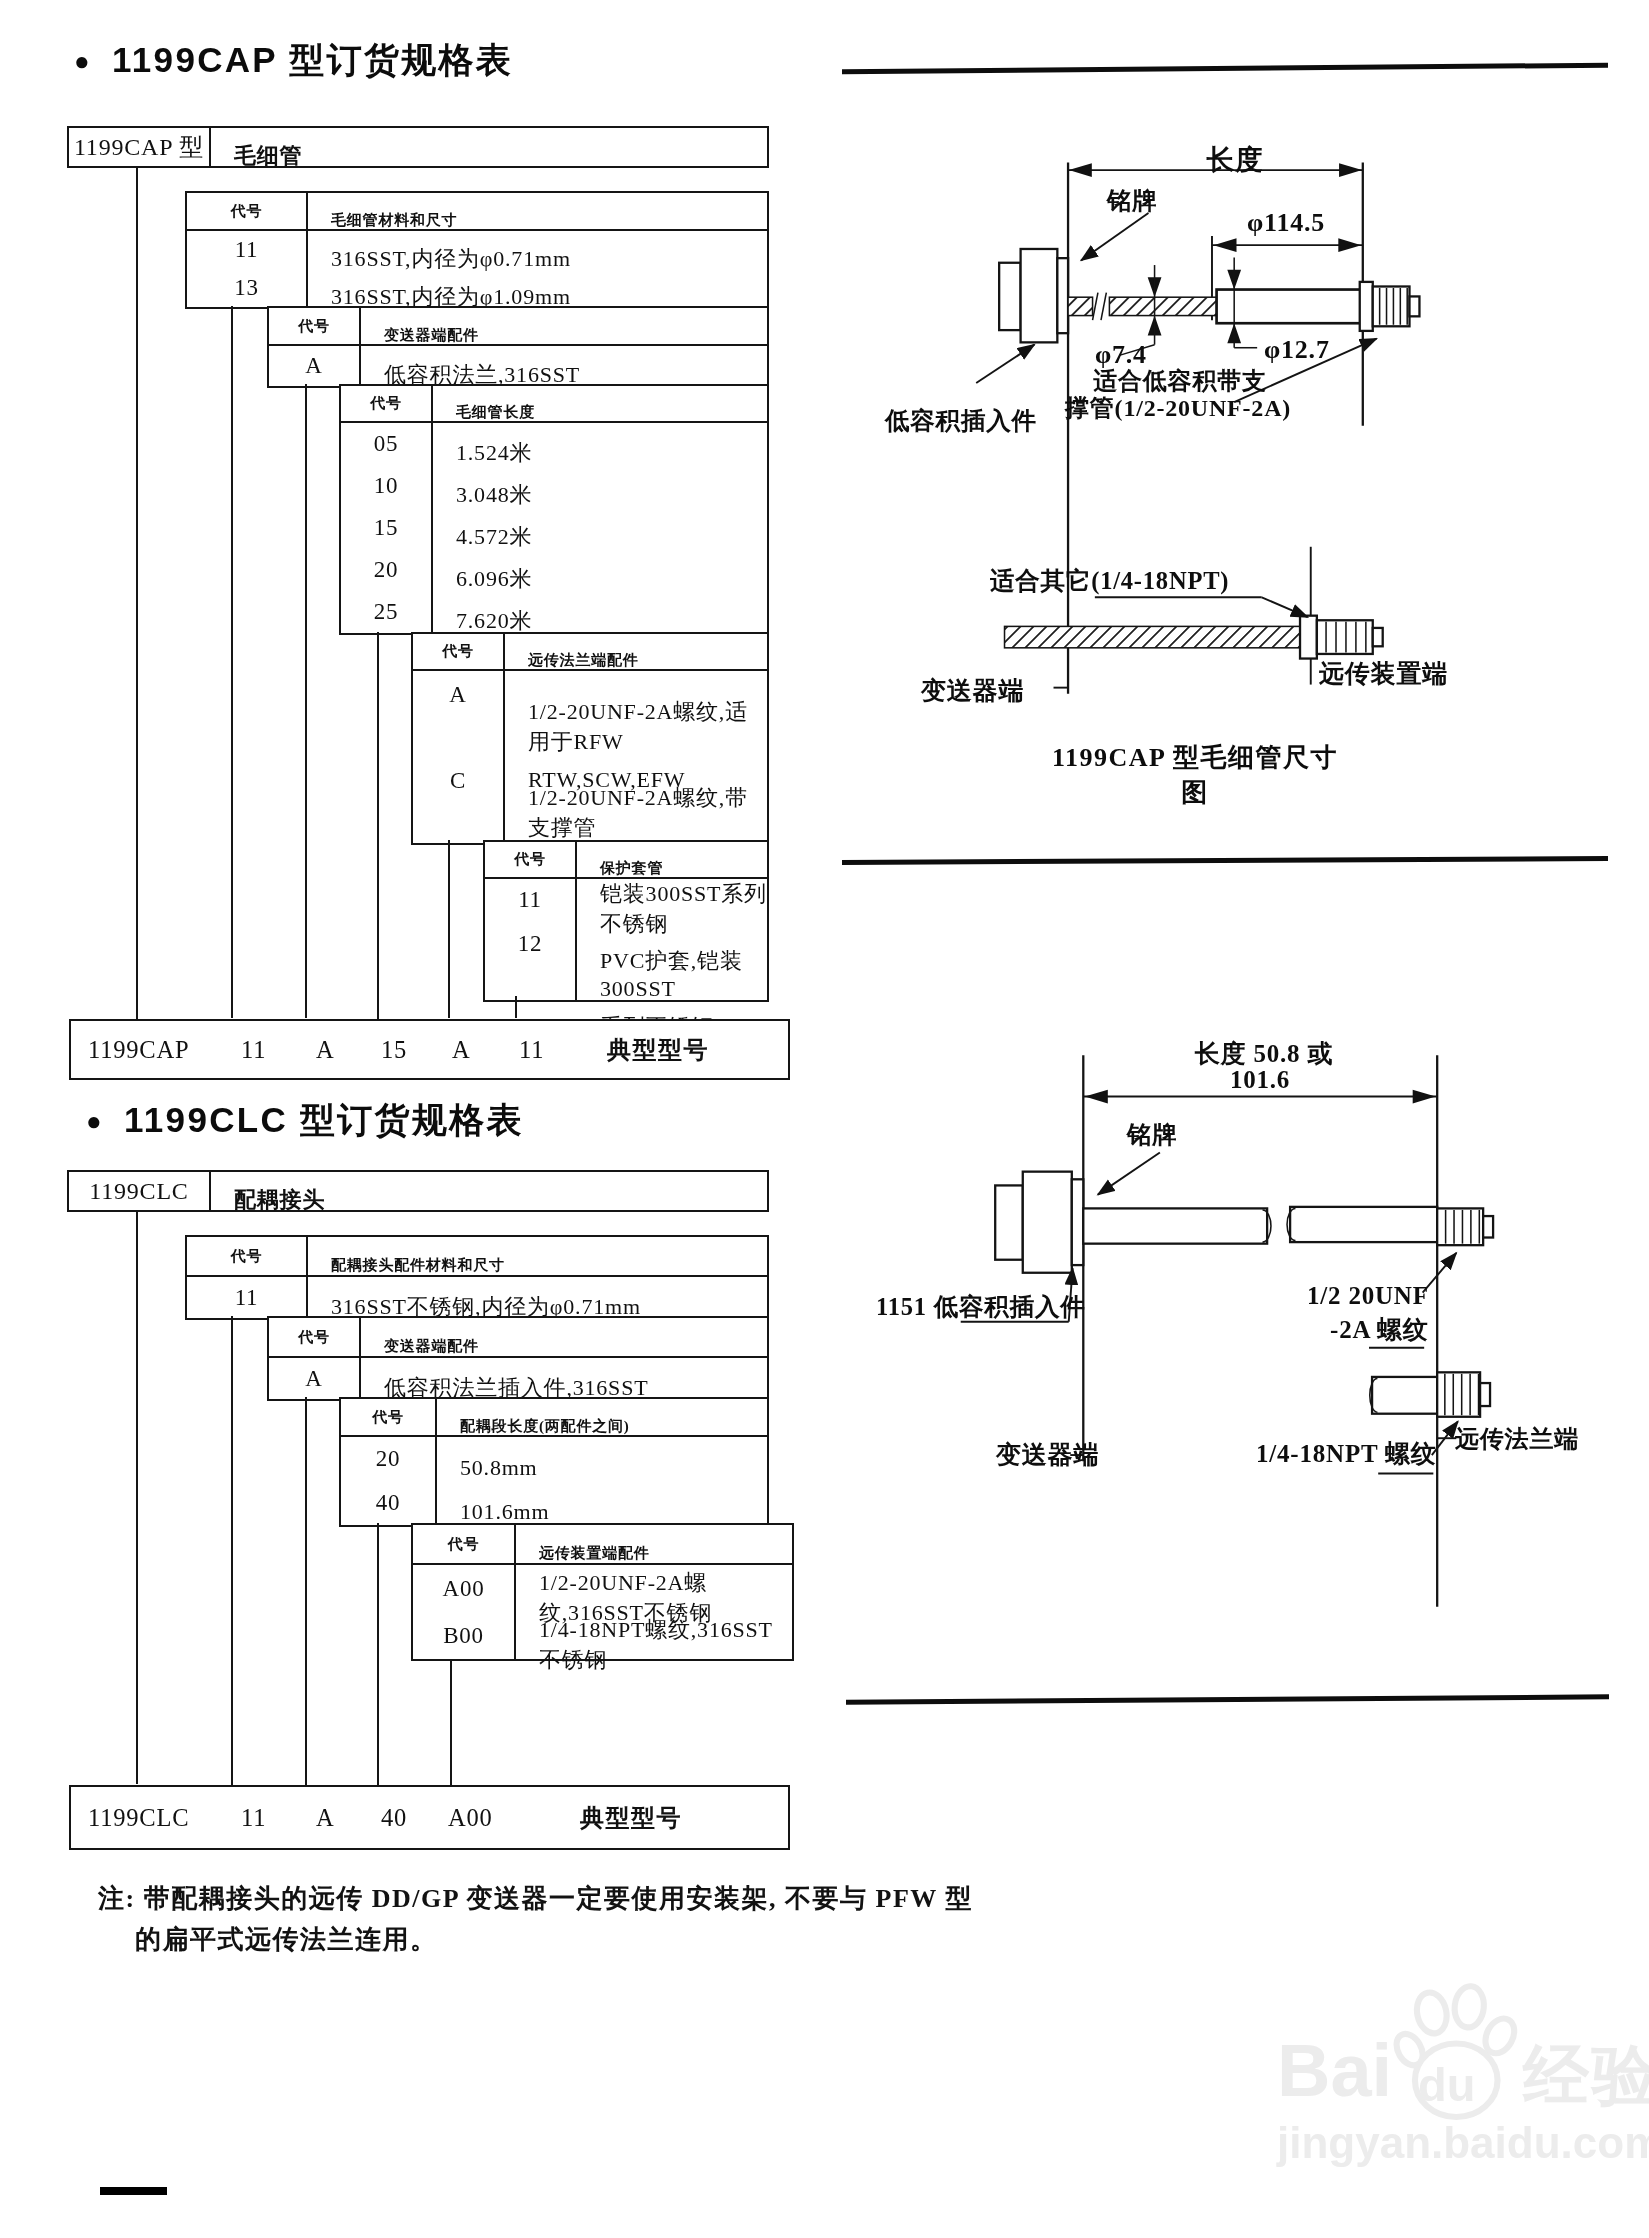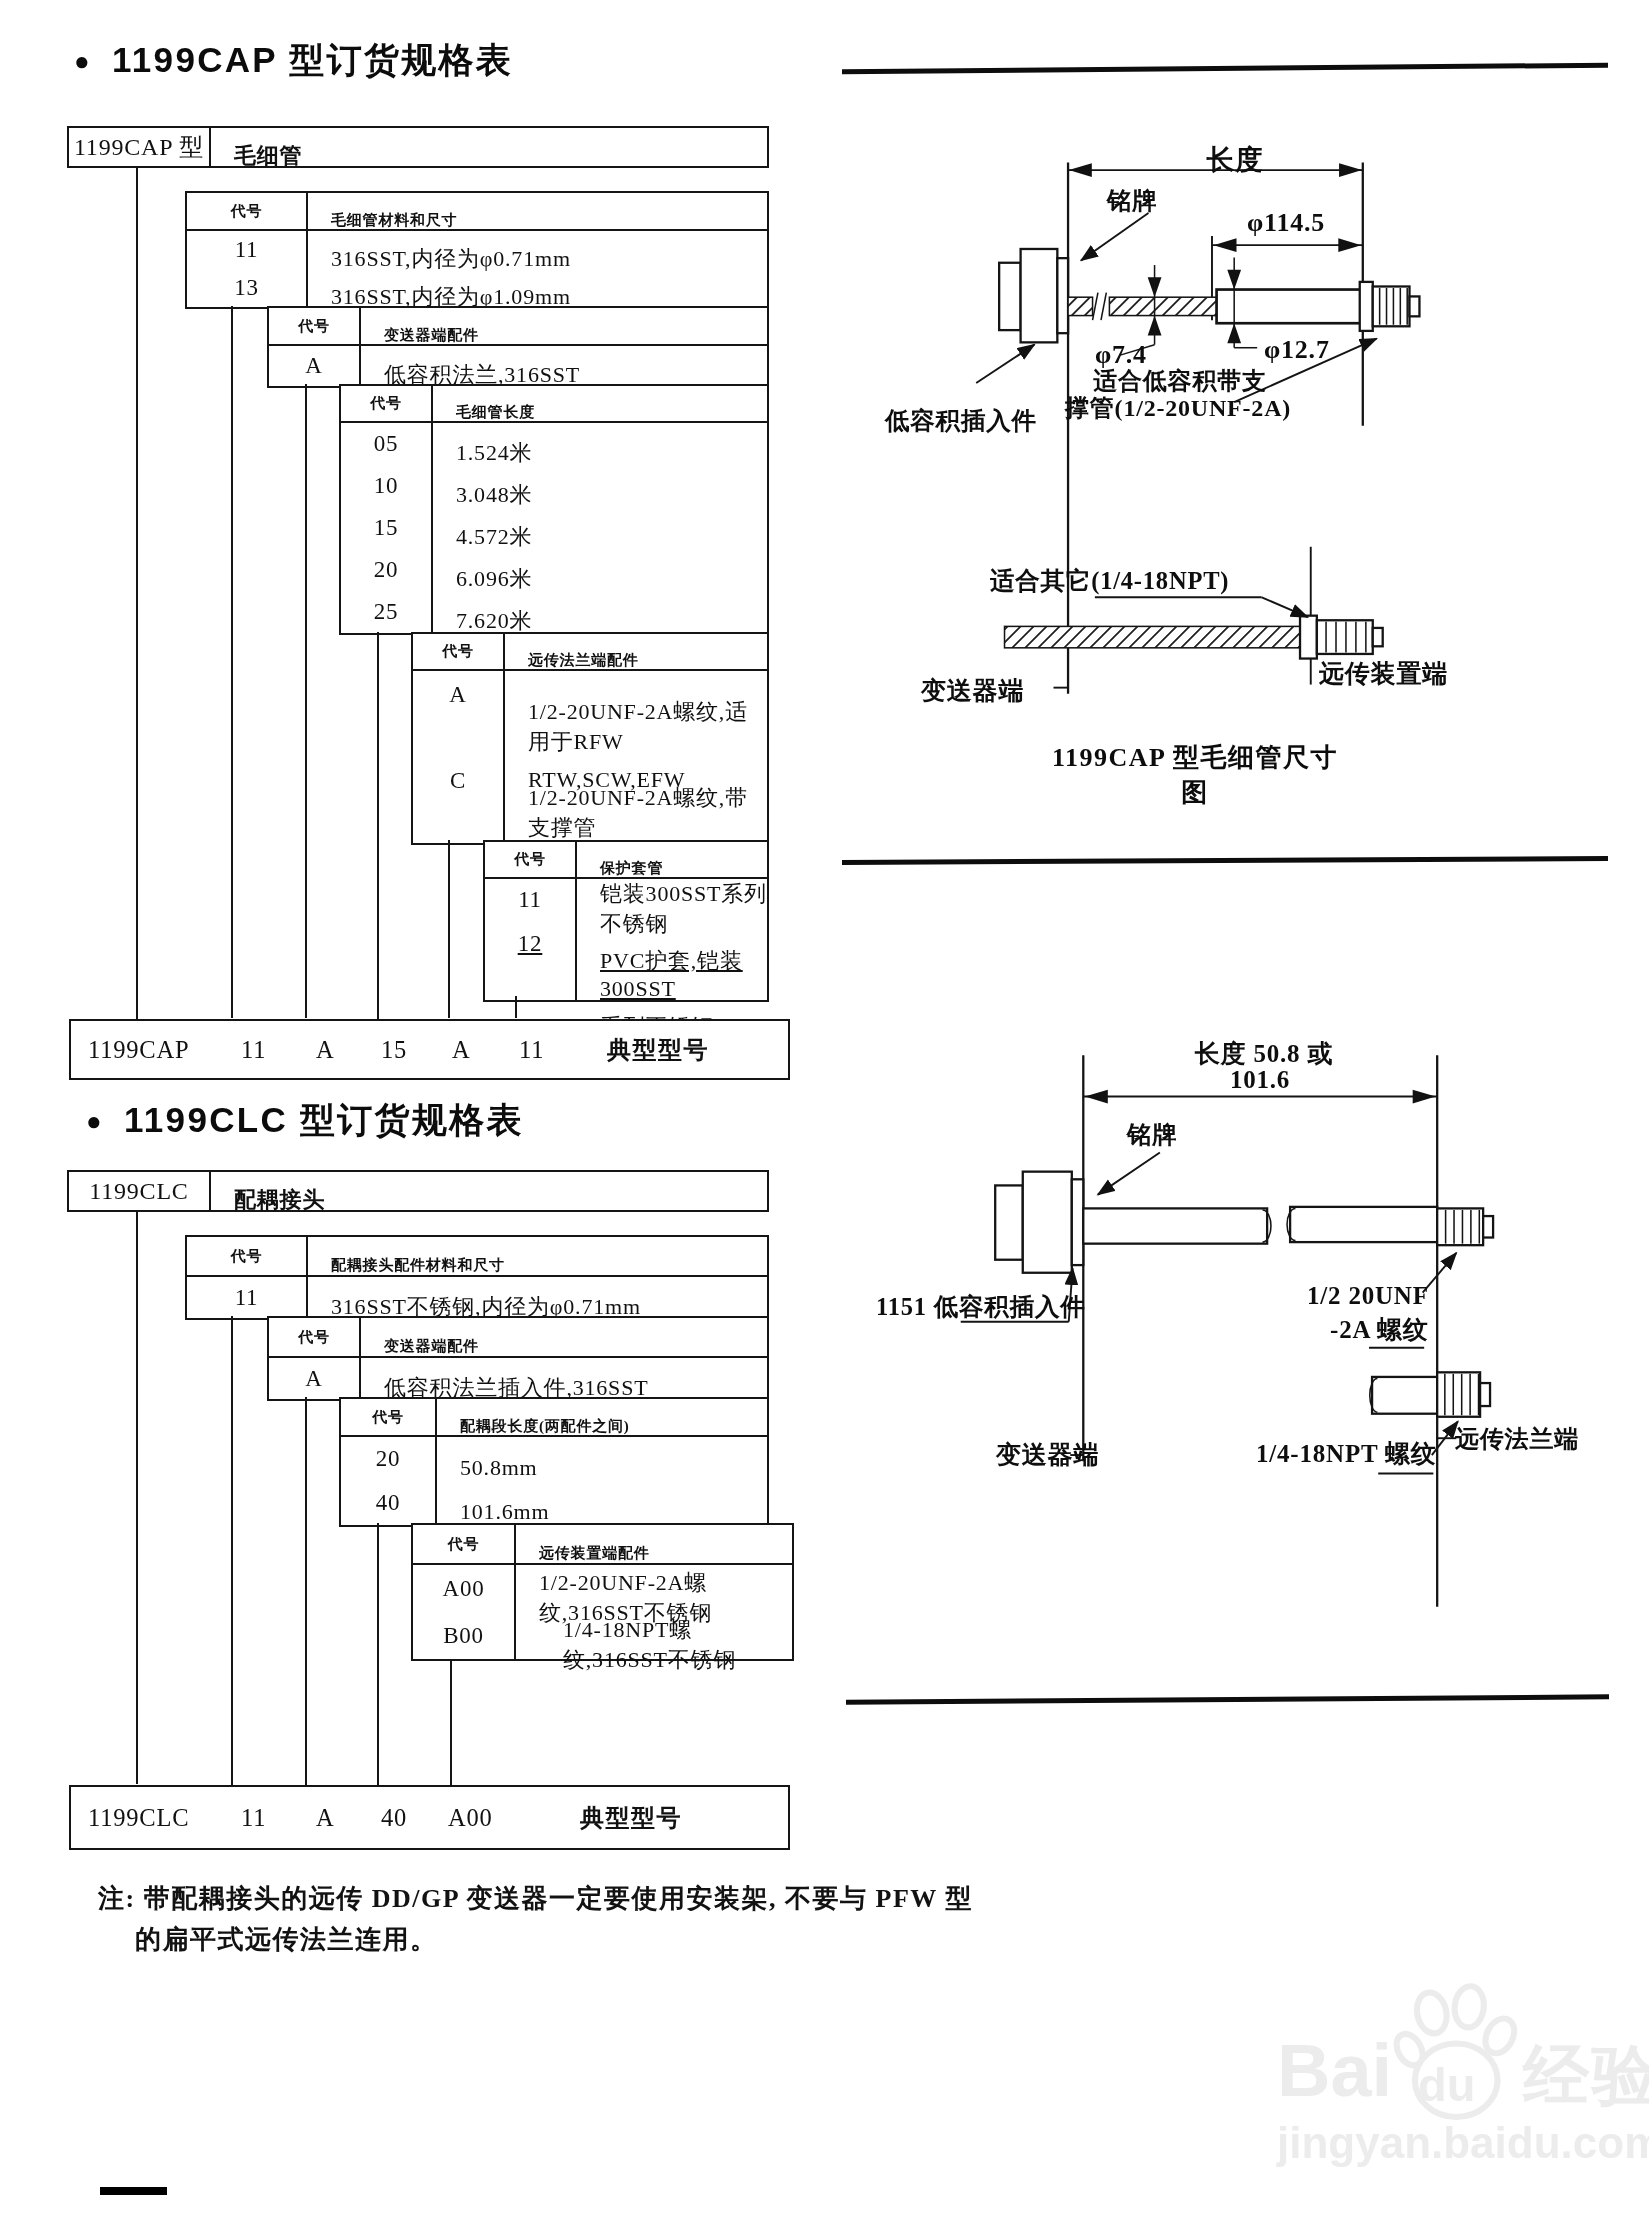"12" div.crow { text-decoration: underline -> none }
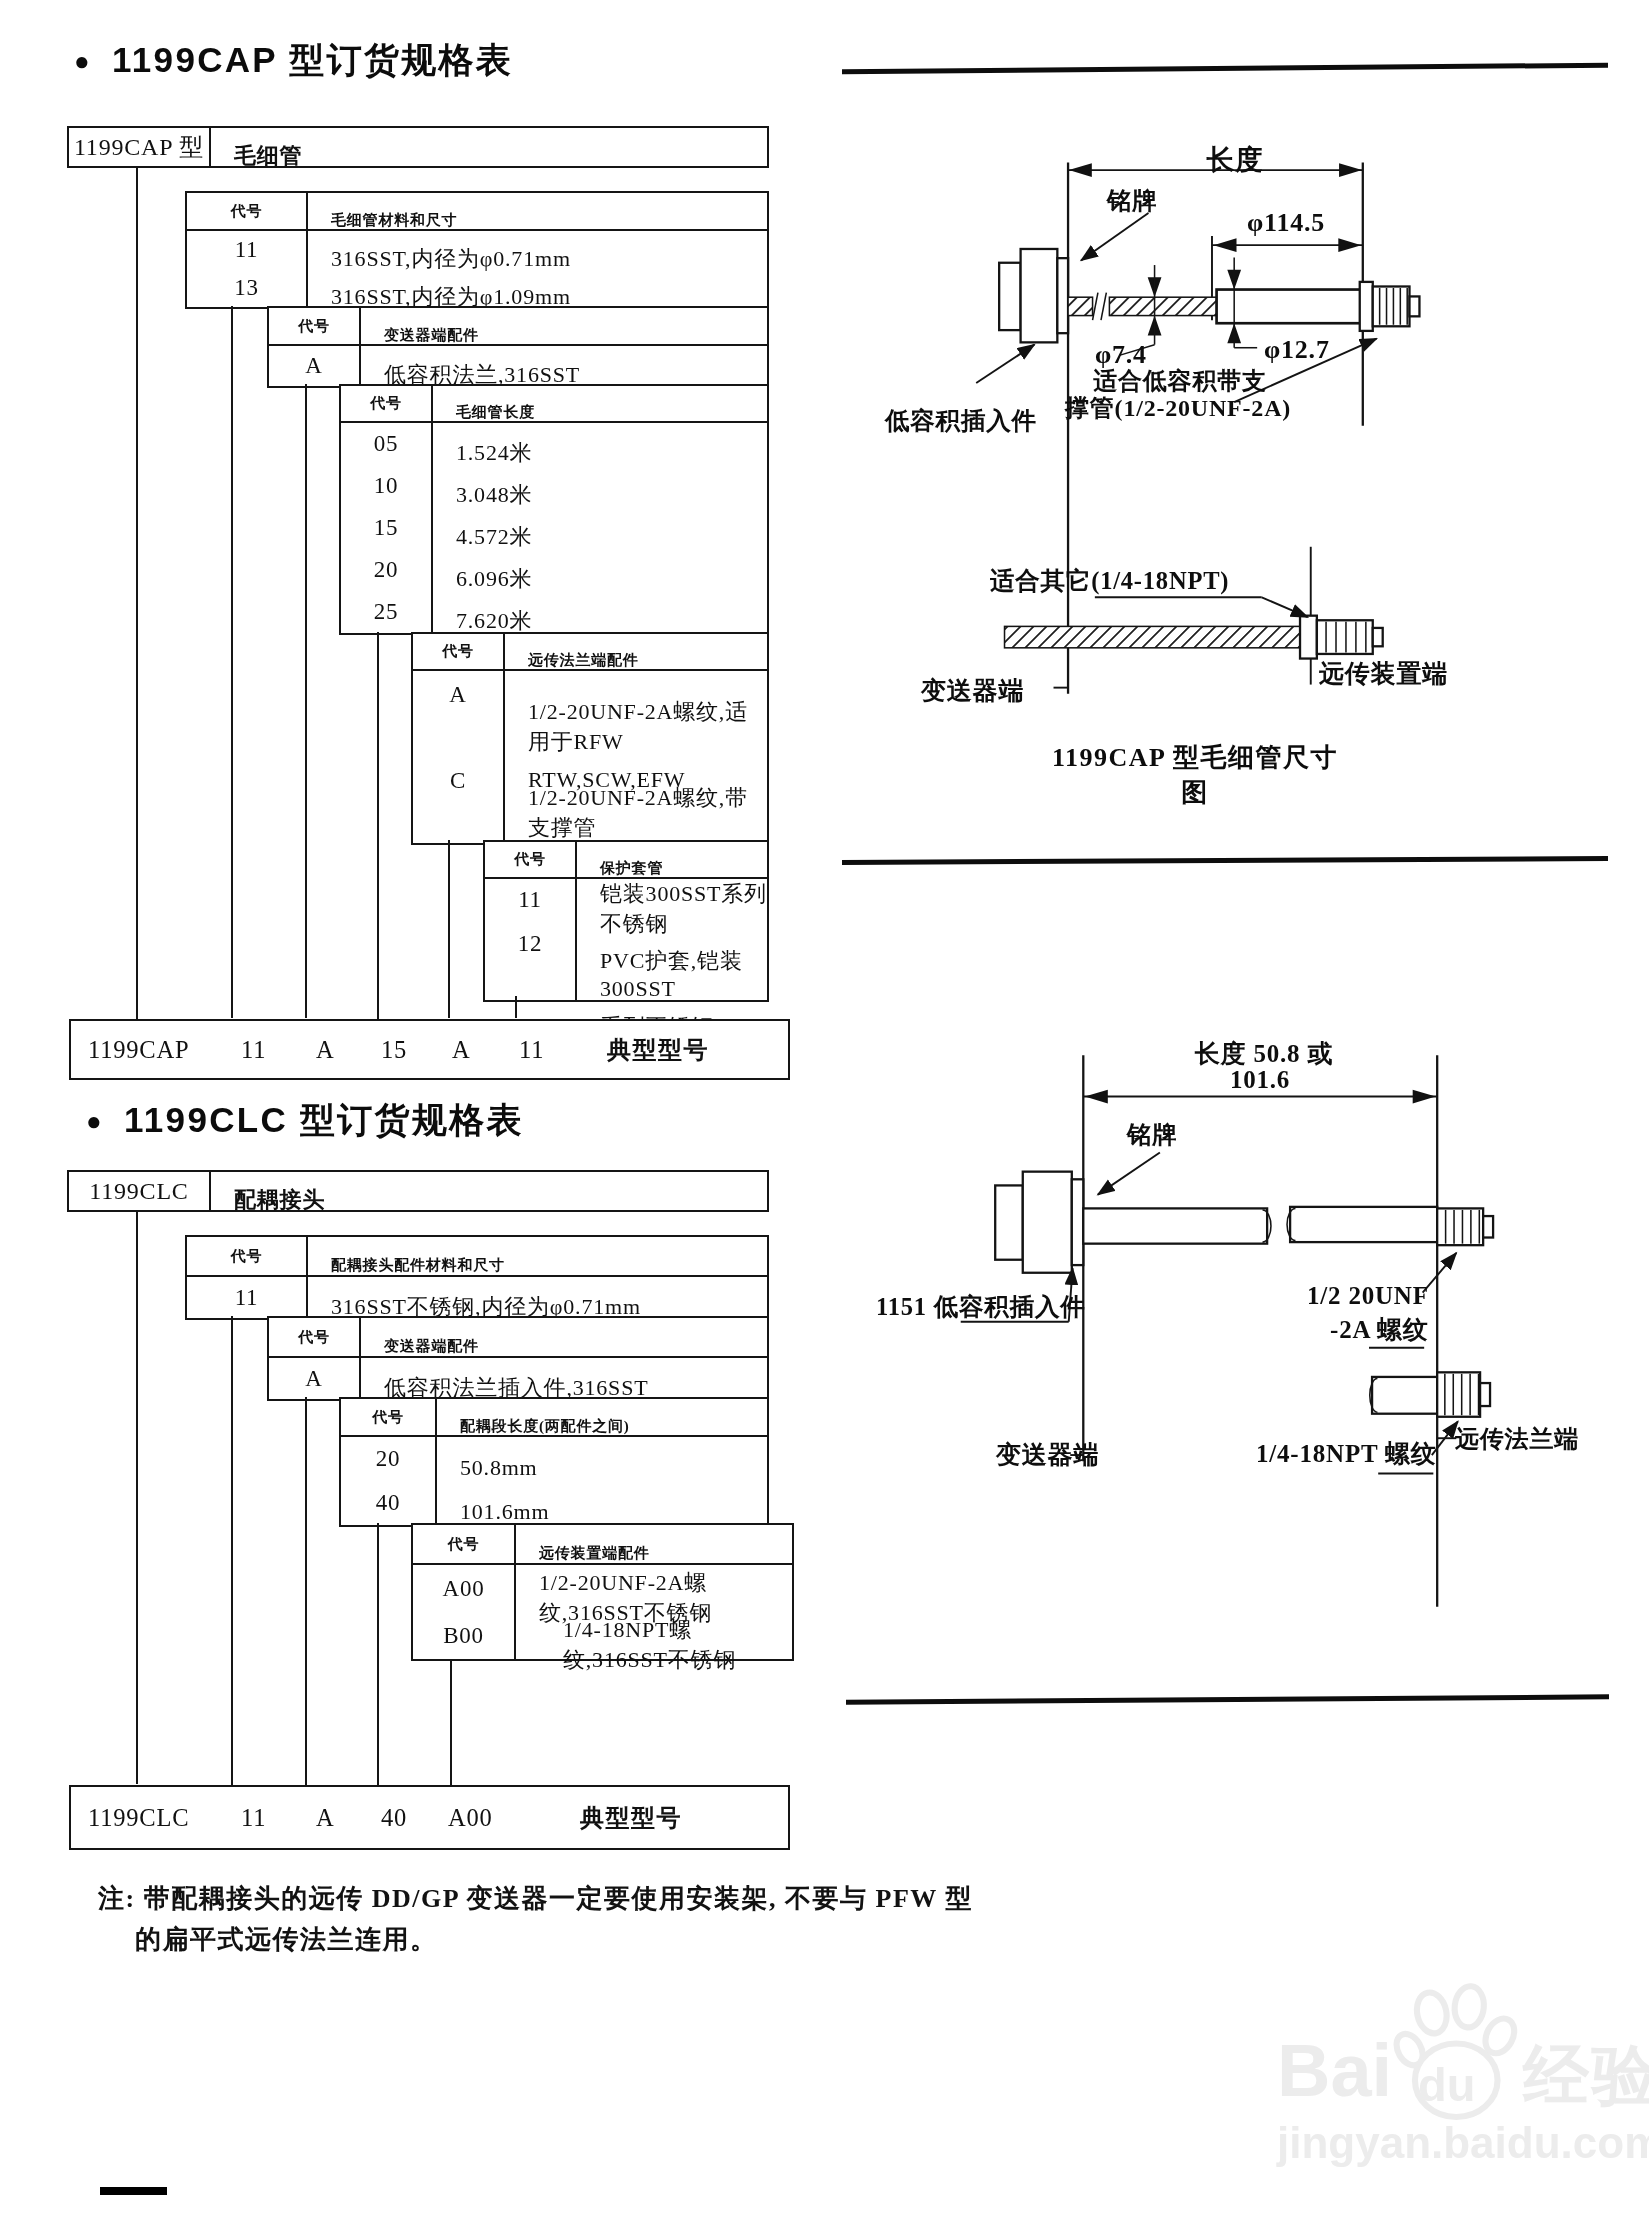"B00" div.crow { gap: 24px -> none }
